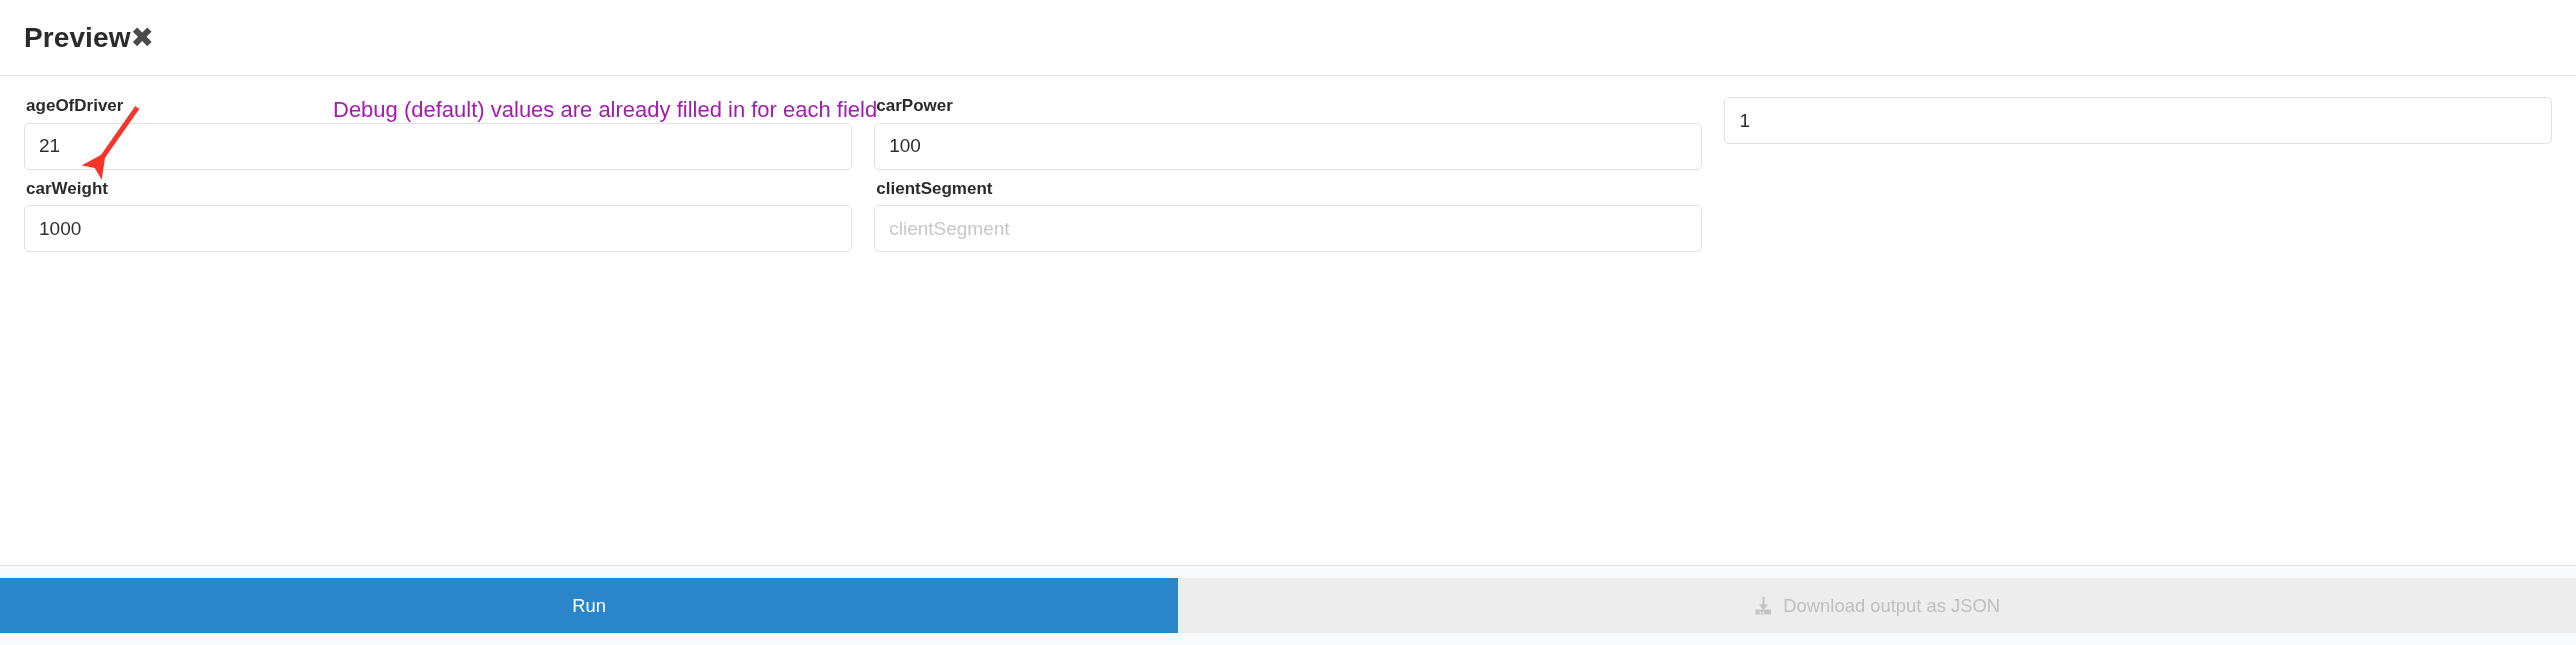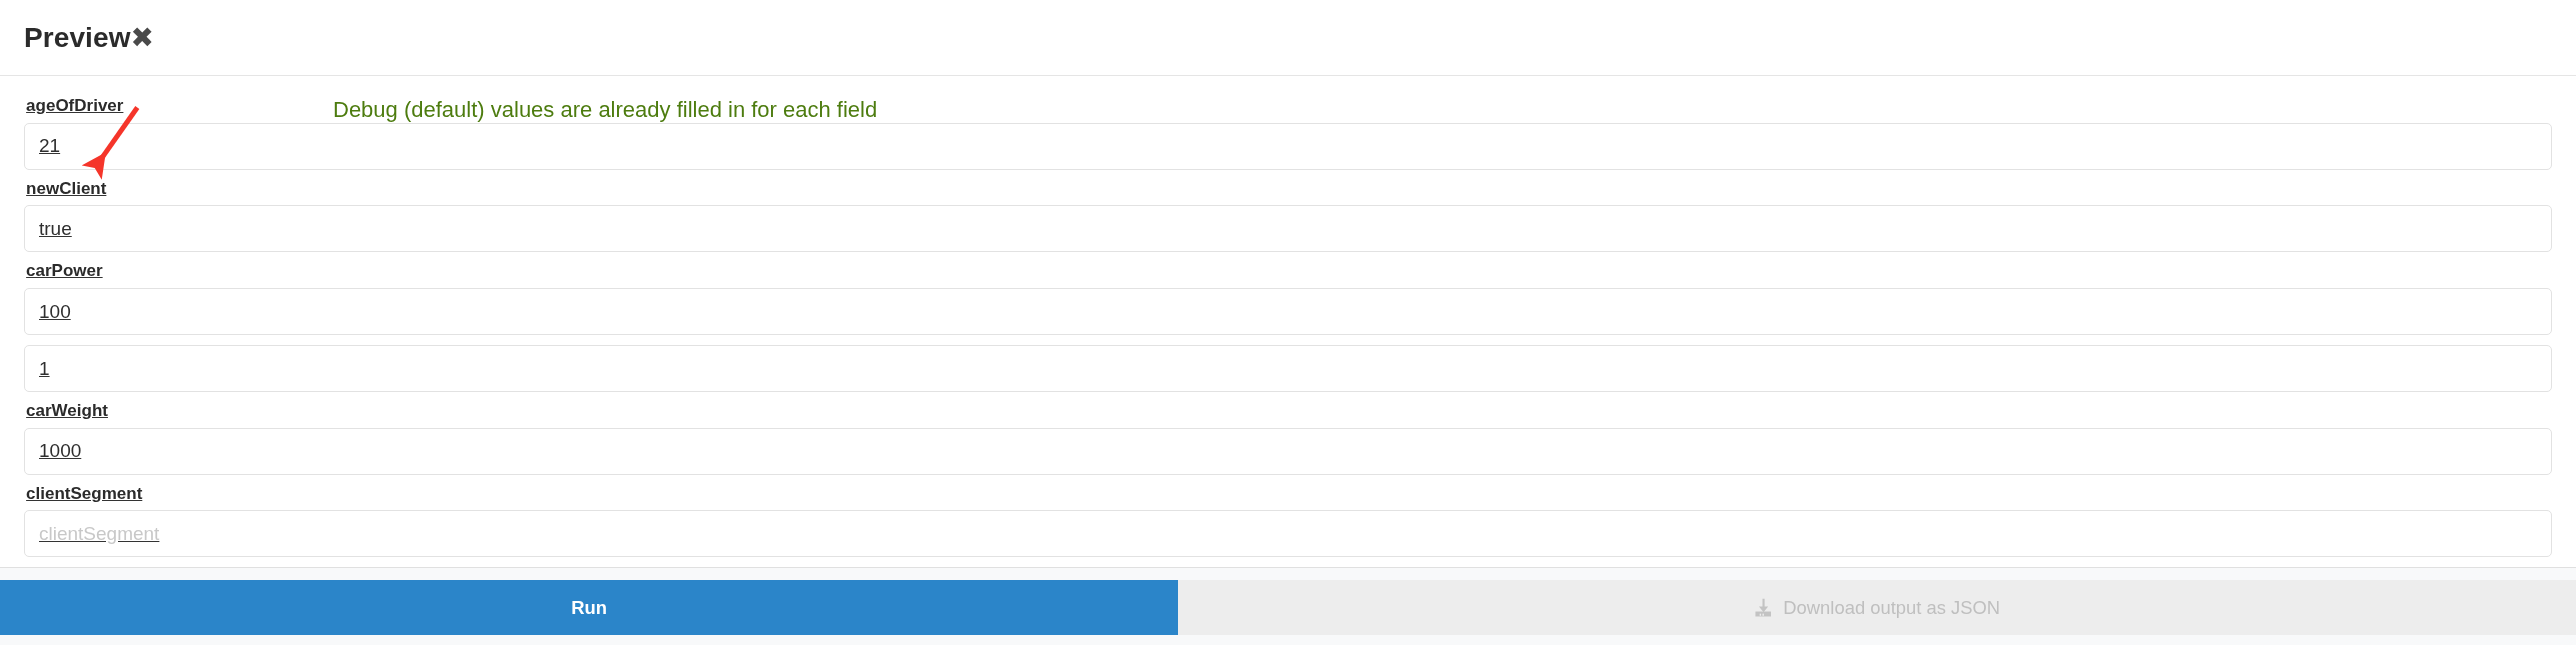"ageOfDriver" .form-grid { grid-template-columns: 1fr -> 1fr 1fr 1fr; text-decoration: underline -> none }
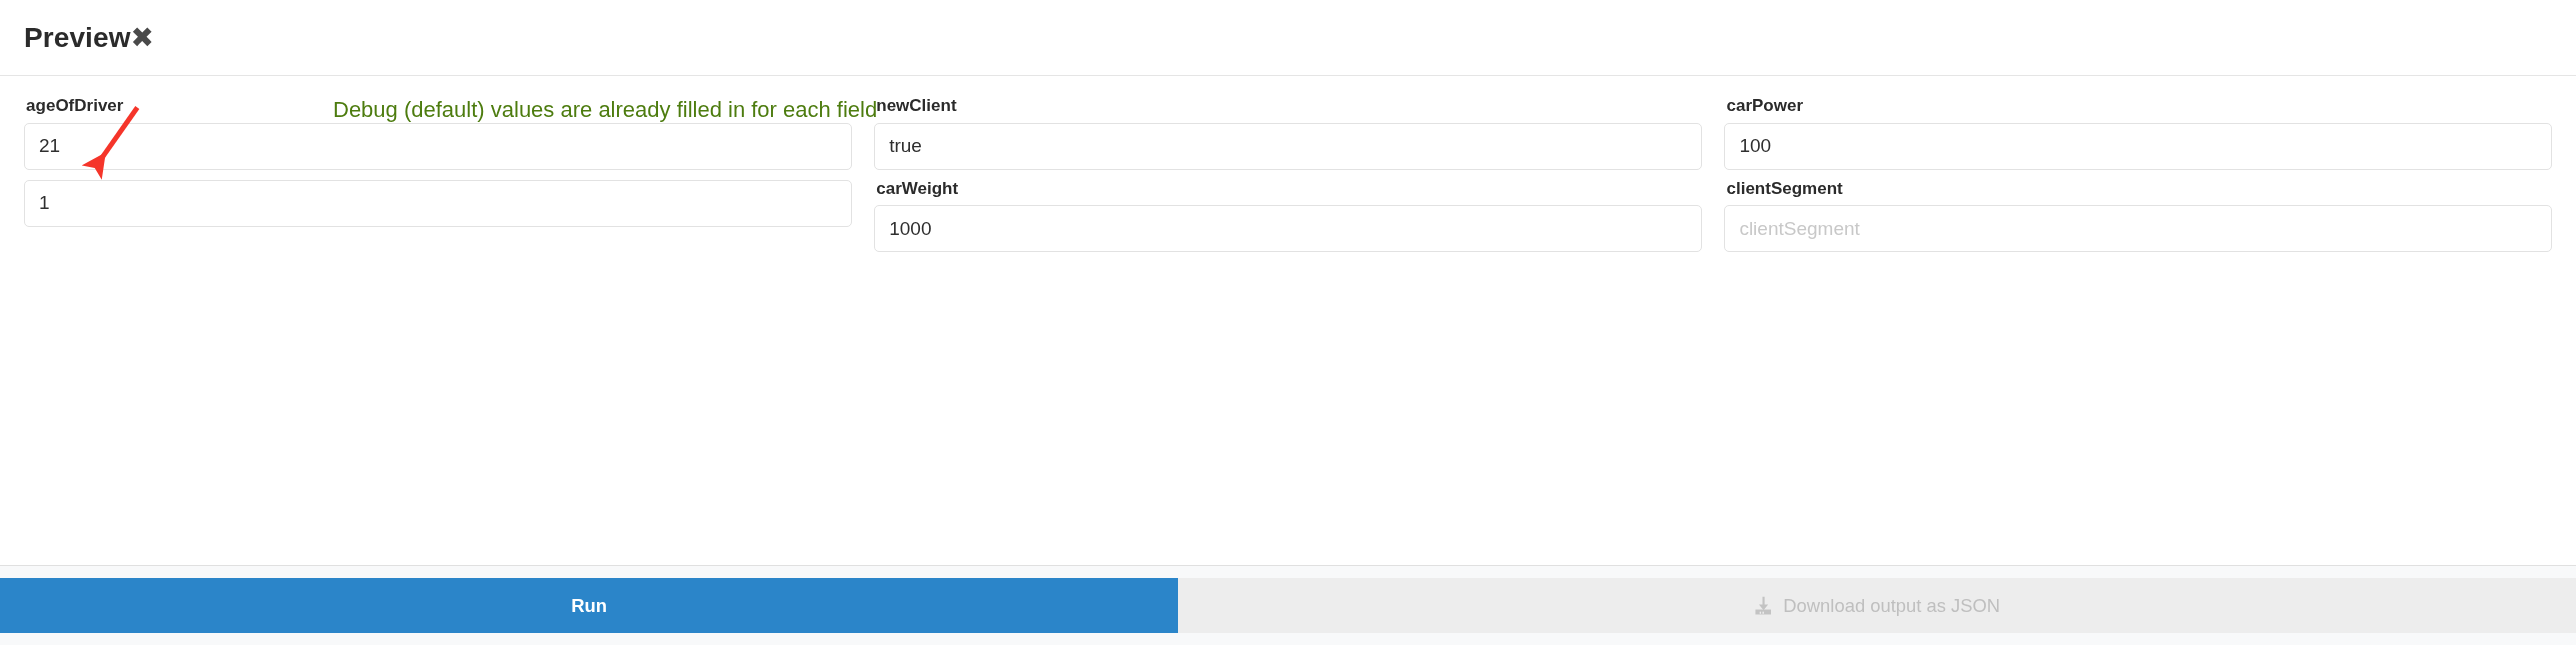"Debug (default) values are already" .annotation-text { color: #4d7c0f -> #a21caf }
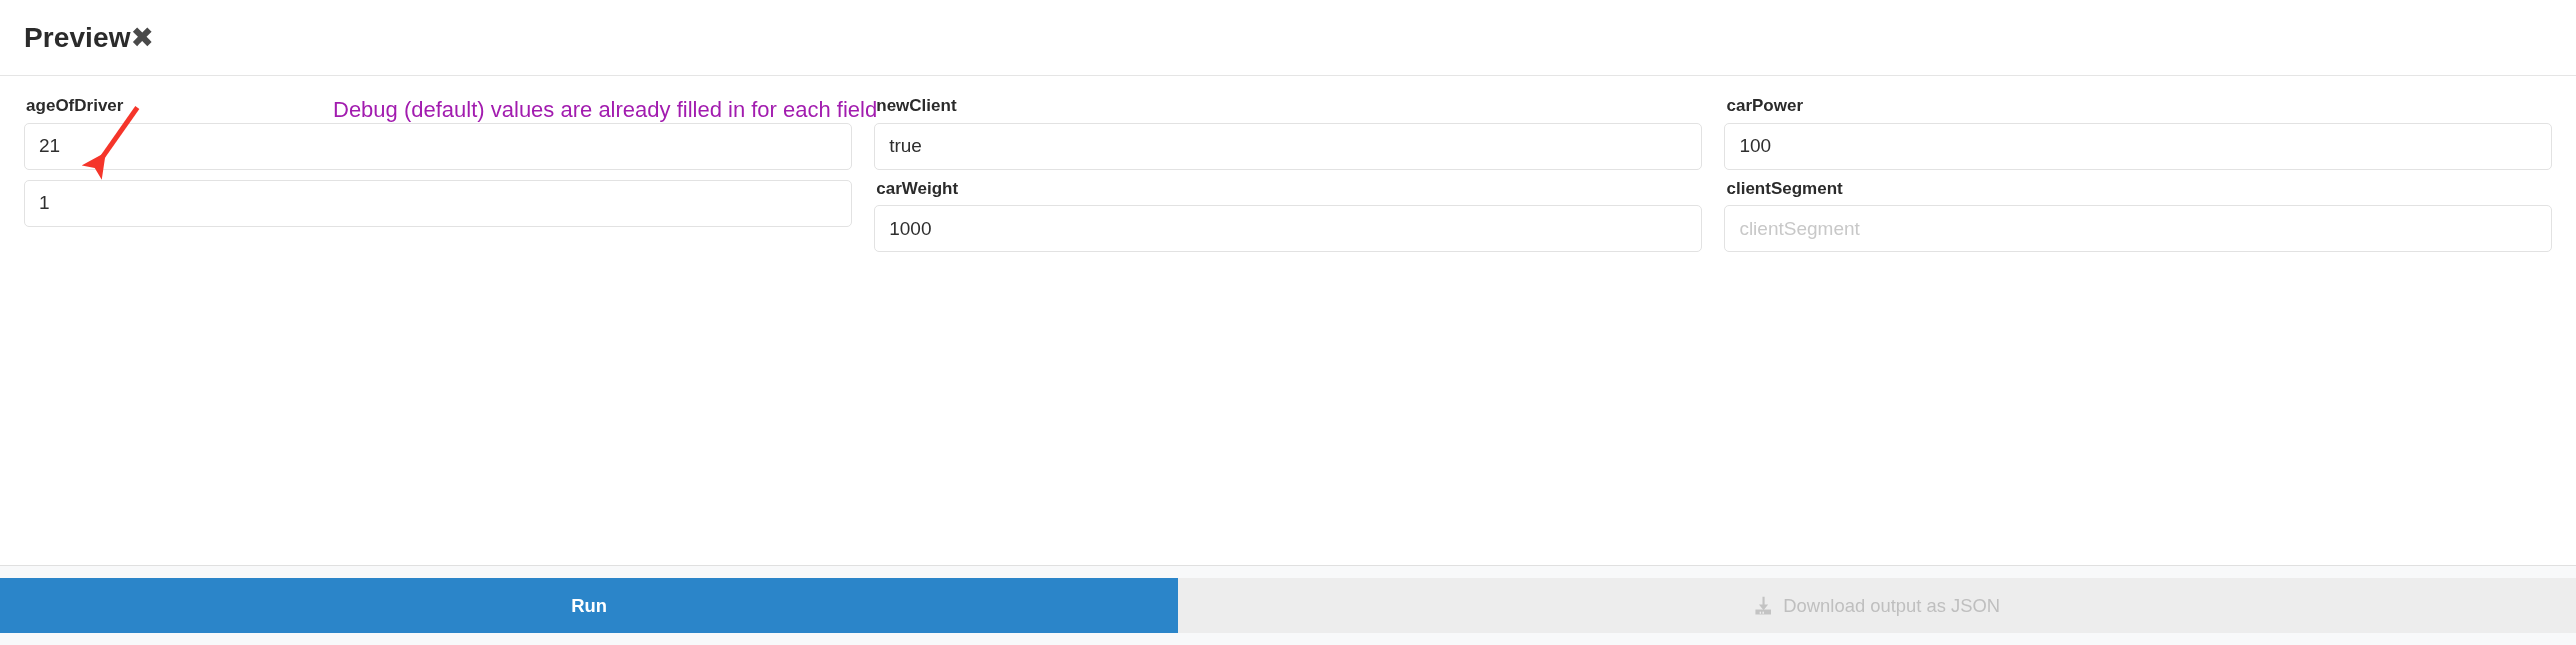"newClient" div.form-group { html: <div> <label>newClient</label> <input> </div> -> none }
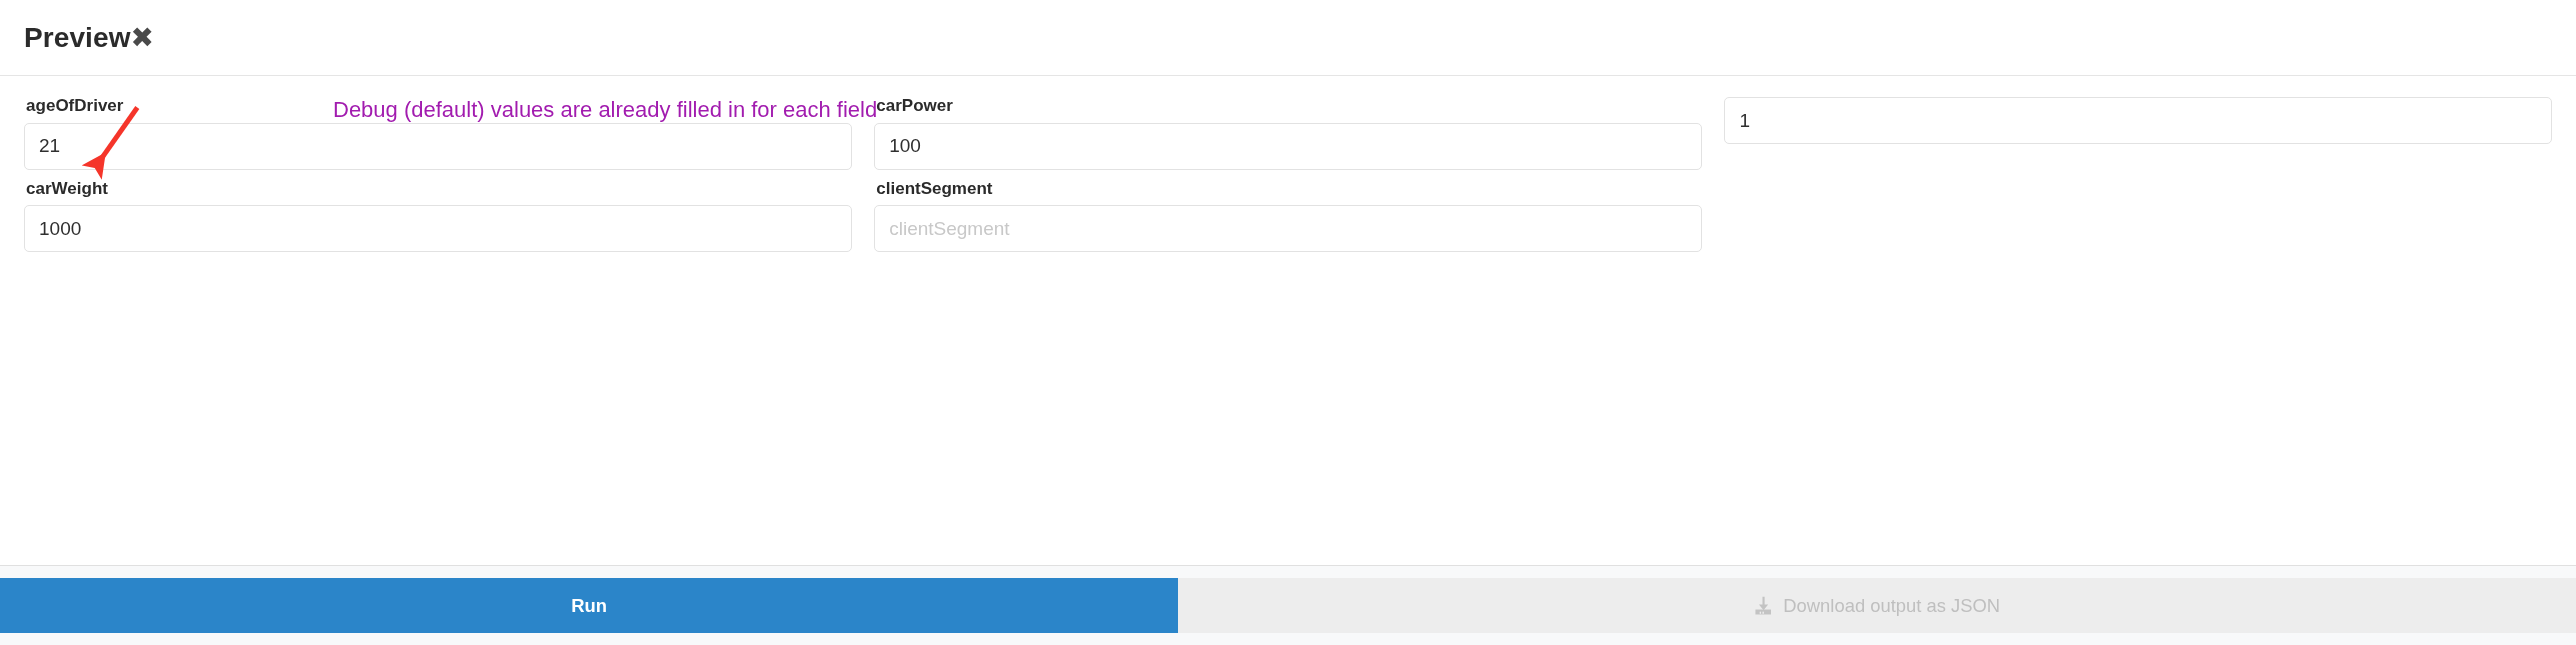"Run" .btn-run { font-weight: bold -> normal }
